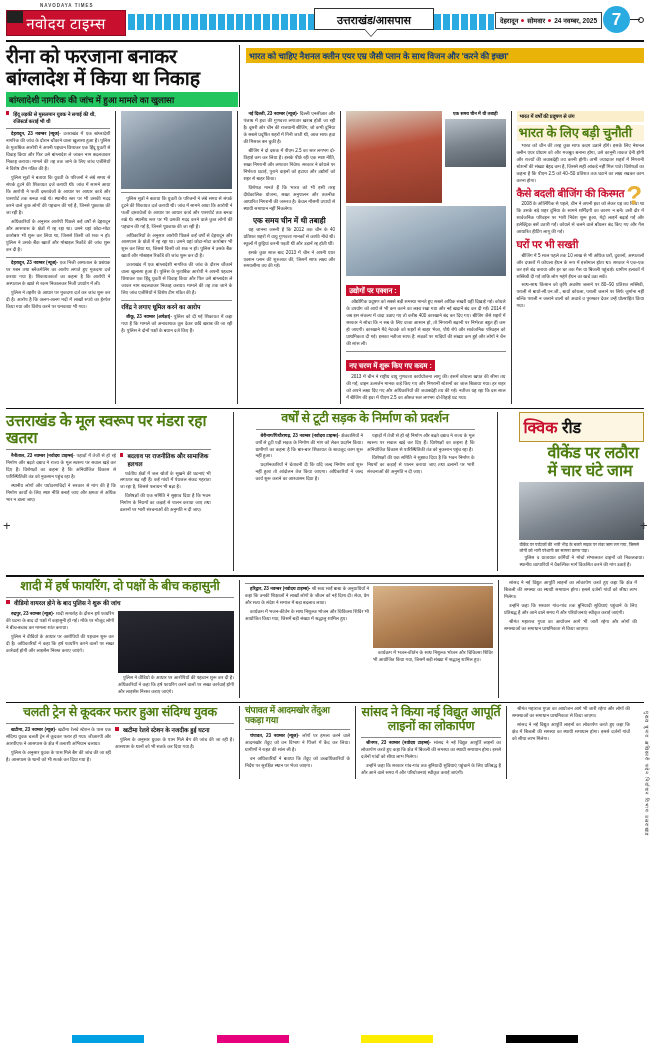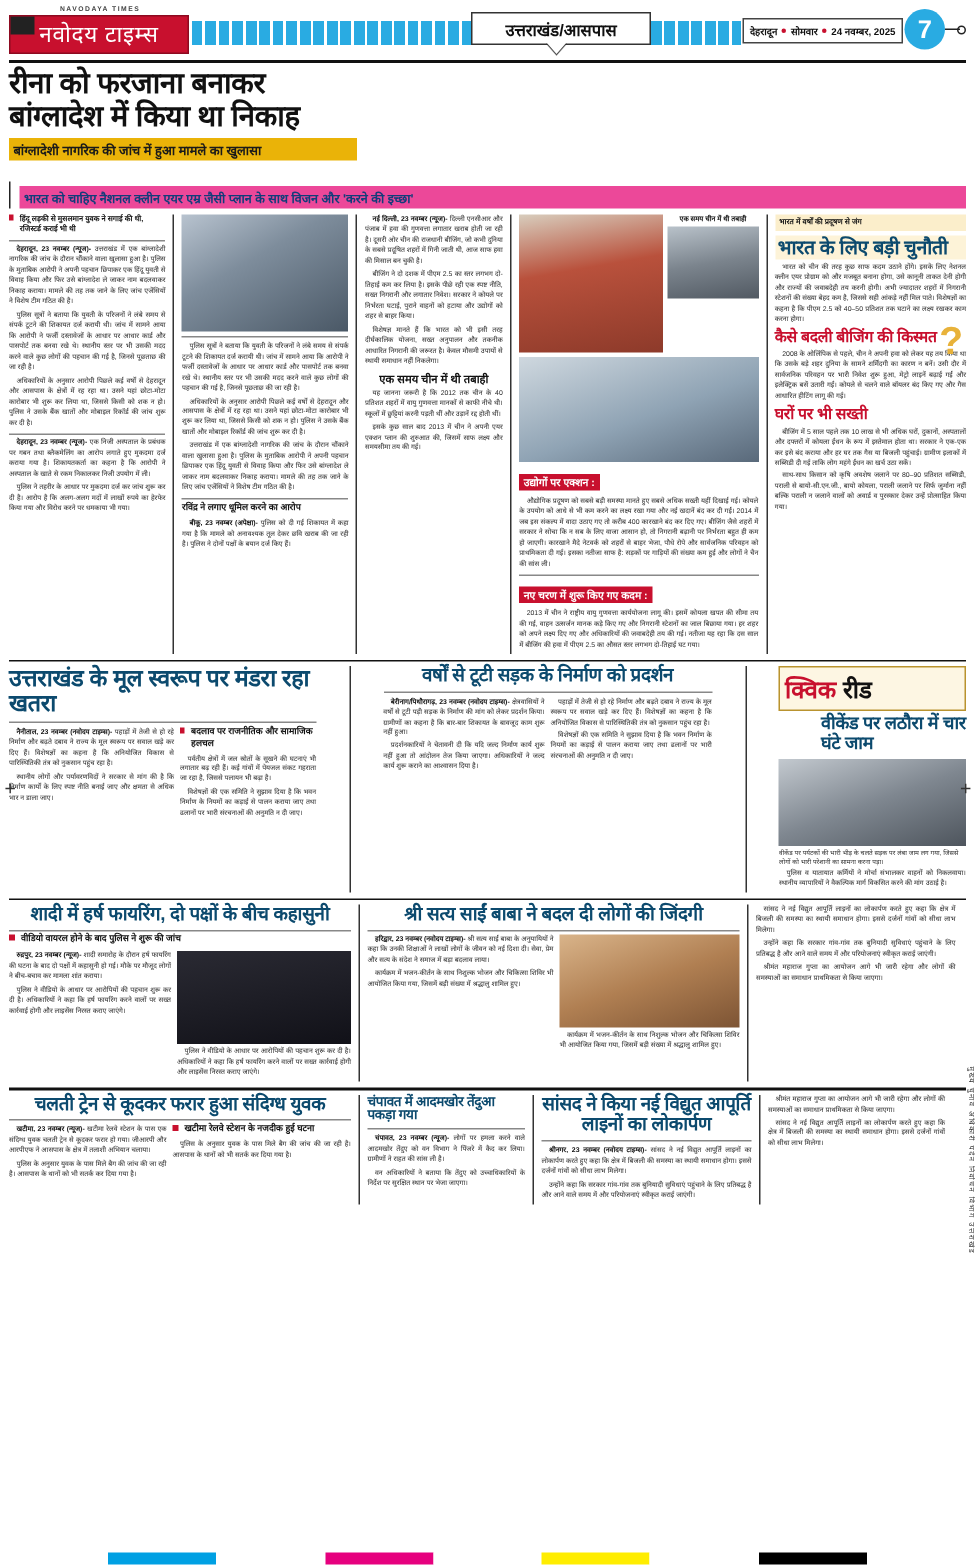"रीना को फरजाना बनाकर बांग्लादेश" .lead { flex-direction: column -> none; gap: 14px -> 1px }
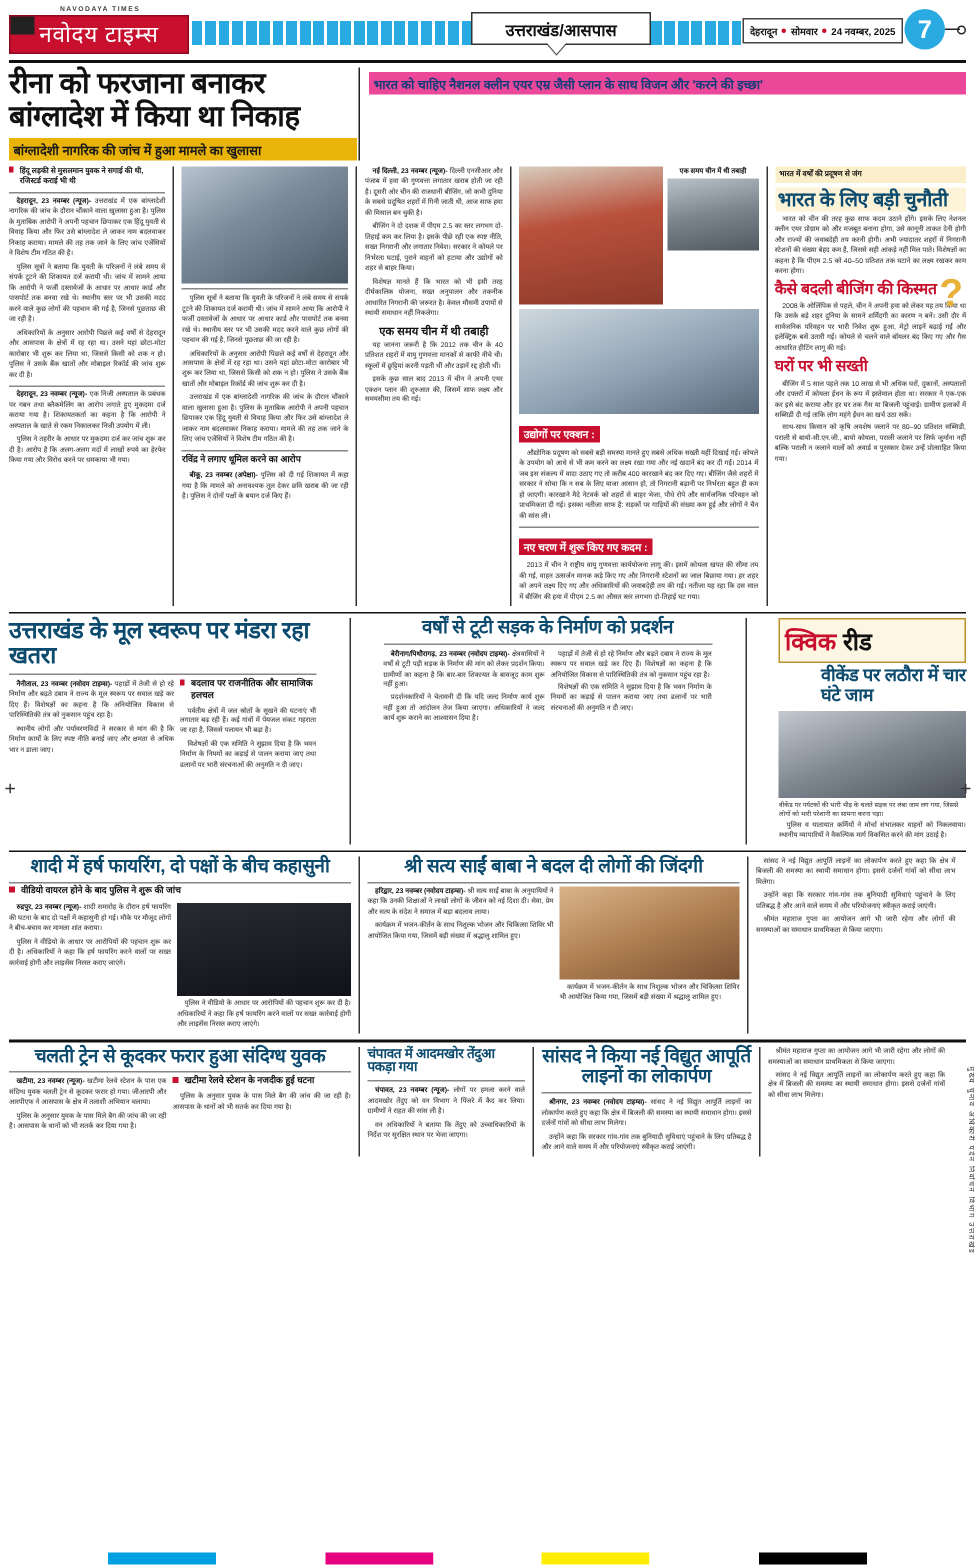"भारत को चाहिए नैशनल क्लीन" .sub-right { background: #ec4899 -> #eab308 }
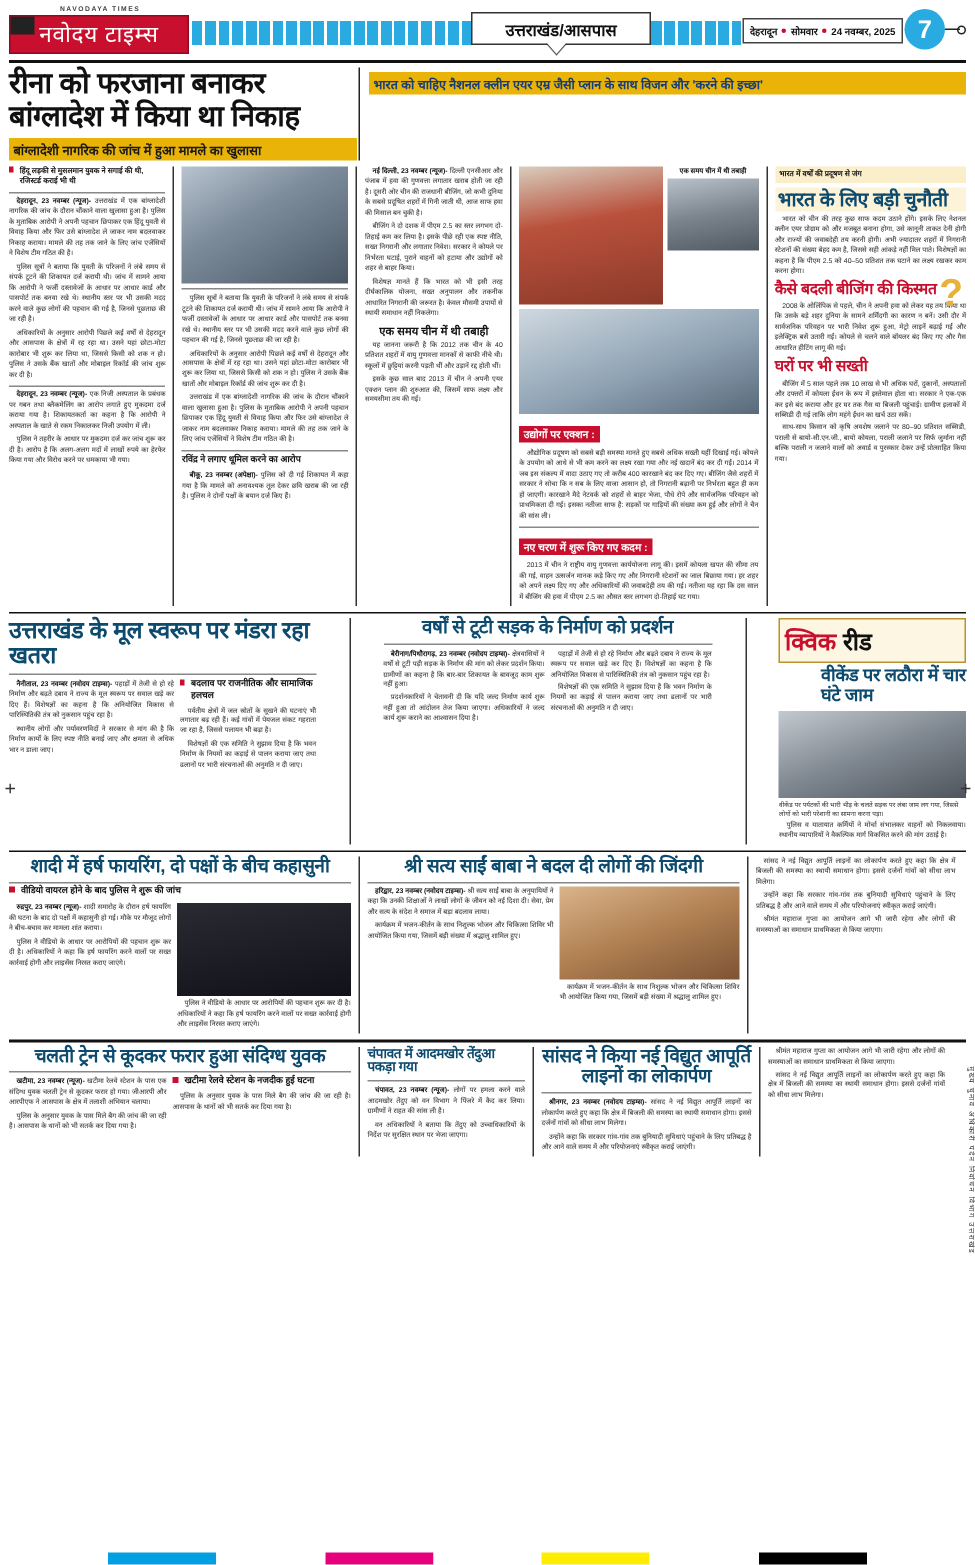"बांग्लादेशी नागरिक की जांच में" .sub-left { background: #eab308 -> #22c55e }
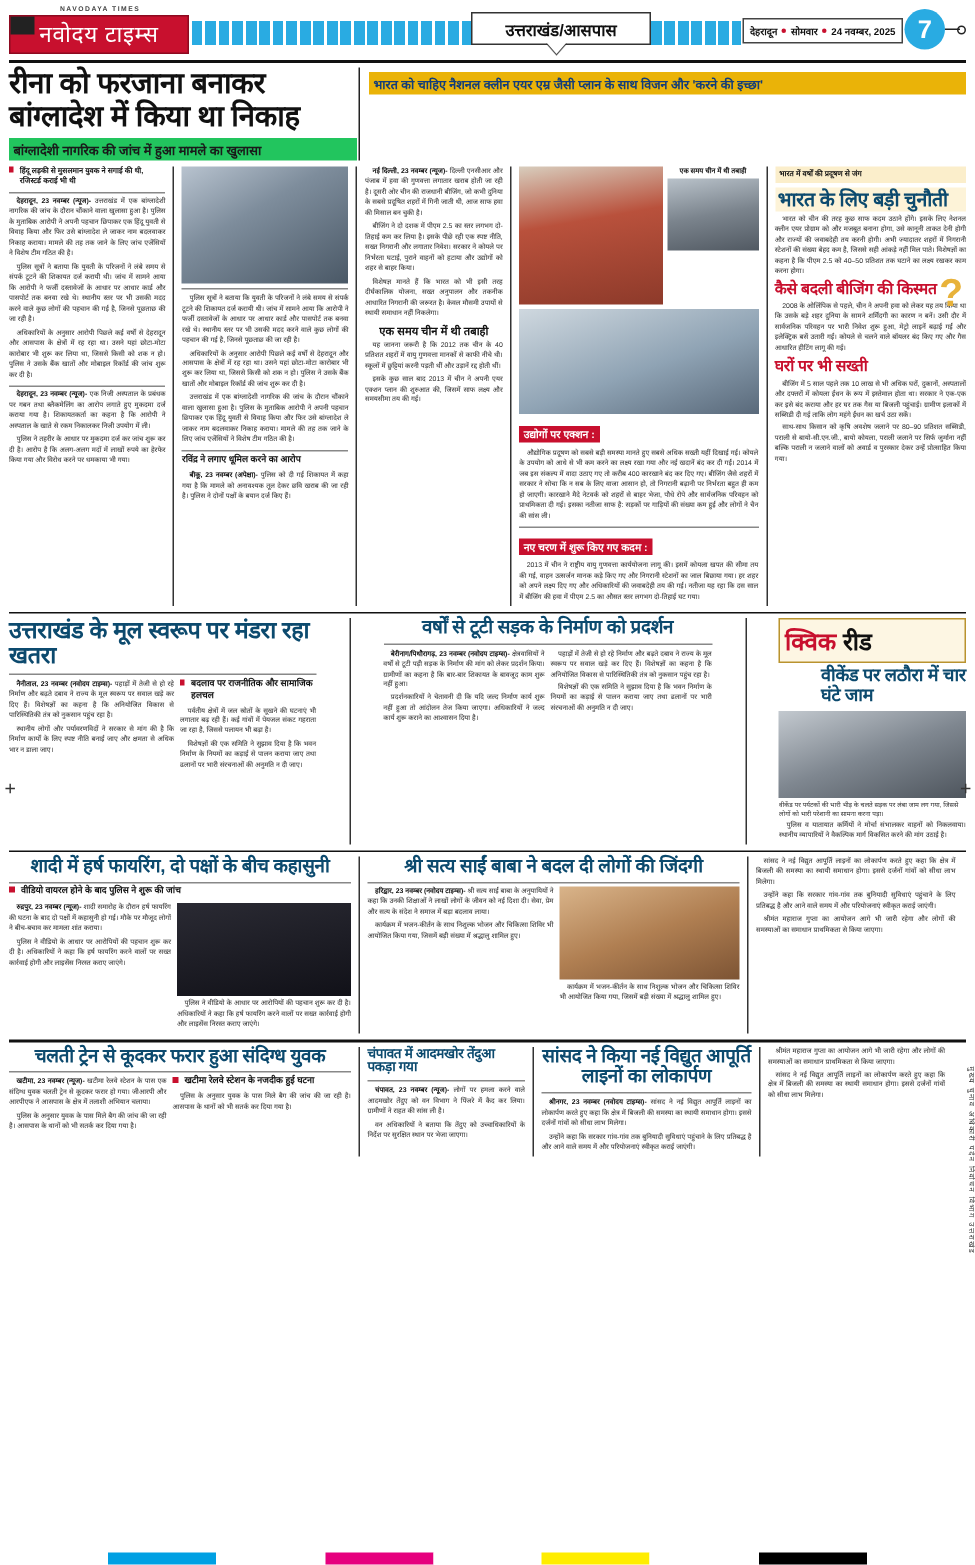"भारत के लिए बड़ी चुनौती" .sec-hl { color: #0c4a6e -> #4d7c0f }
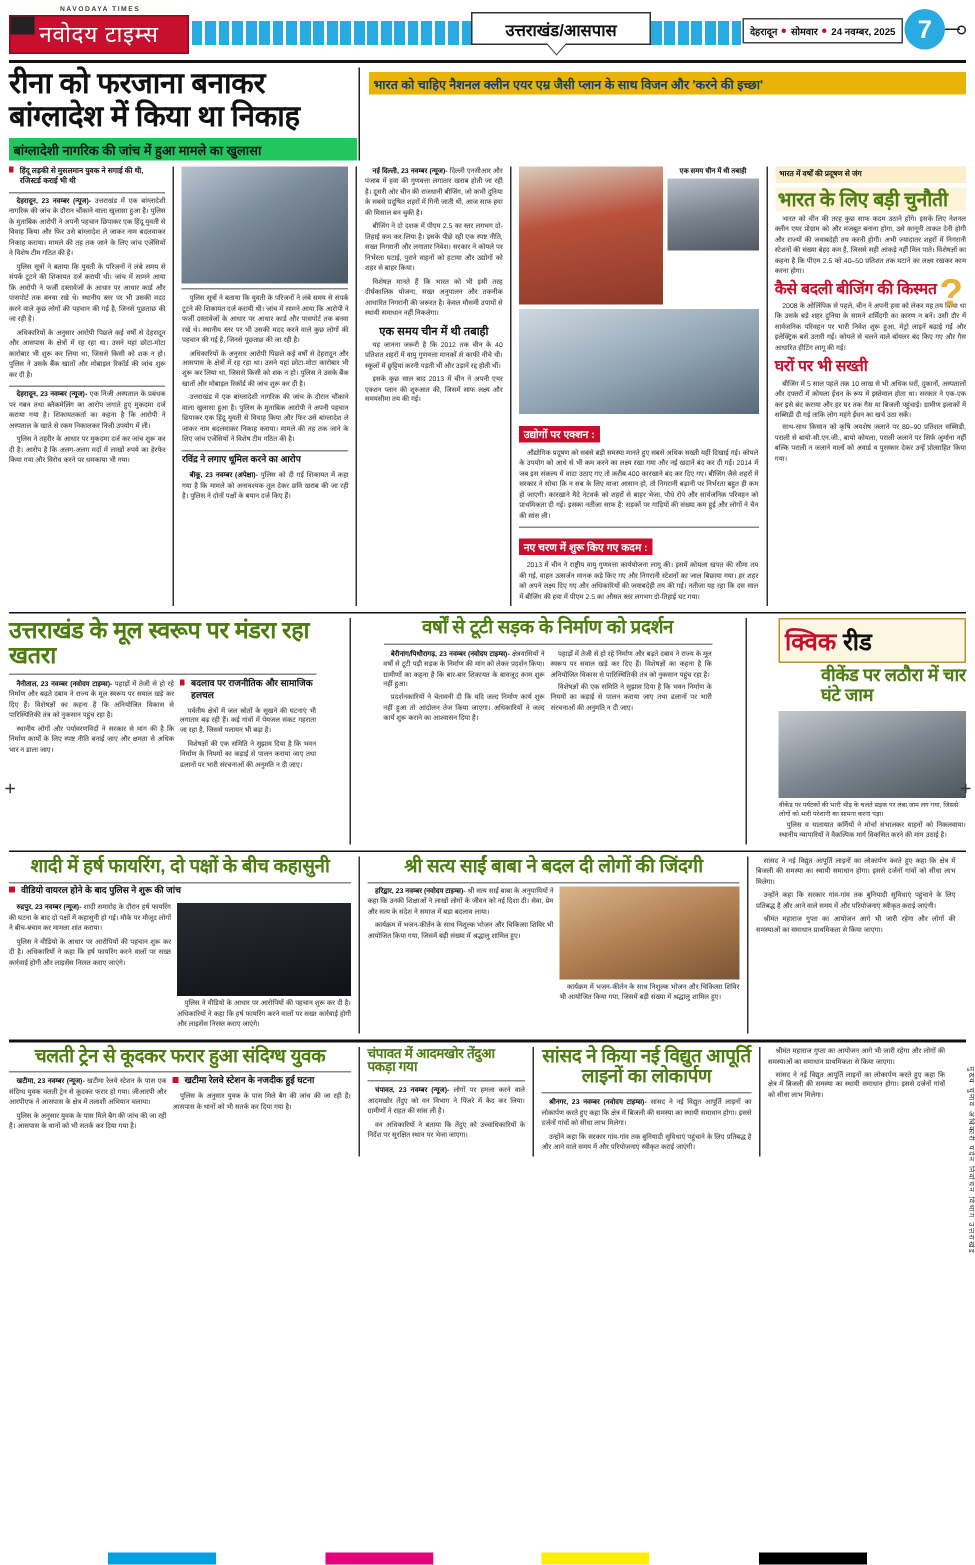"वीकेंड पर लठौरा में चार" .sec-hl.xs { font-size: 12px -> 16px }
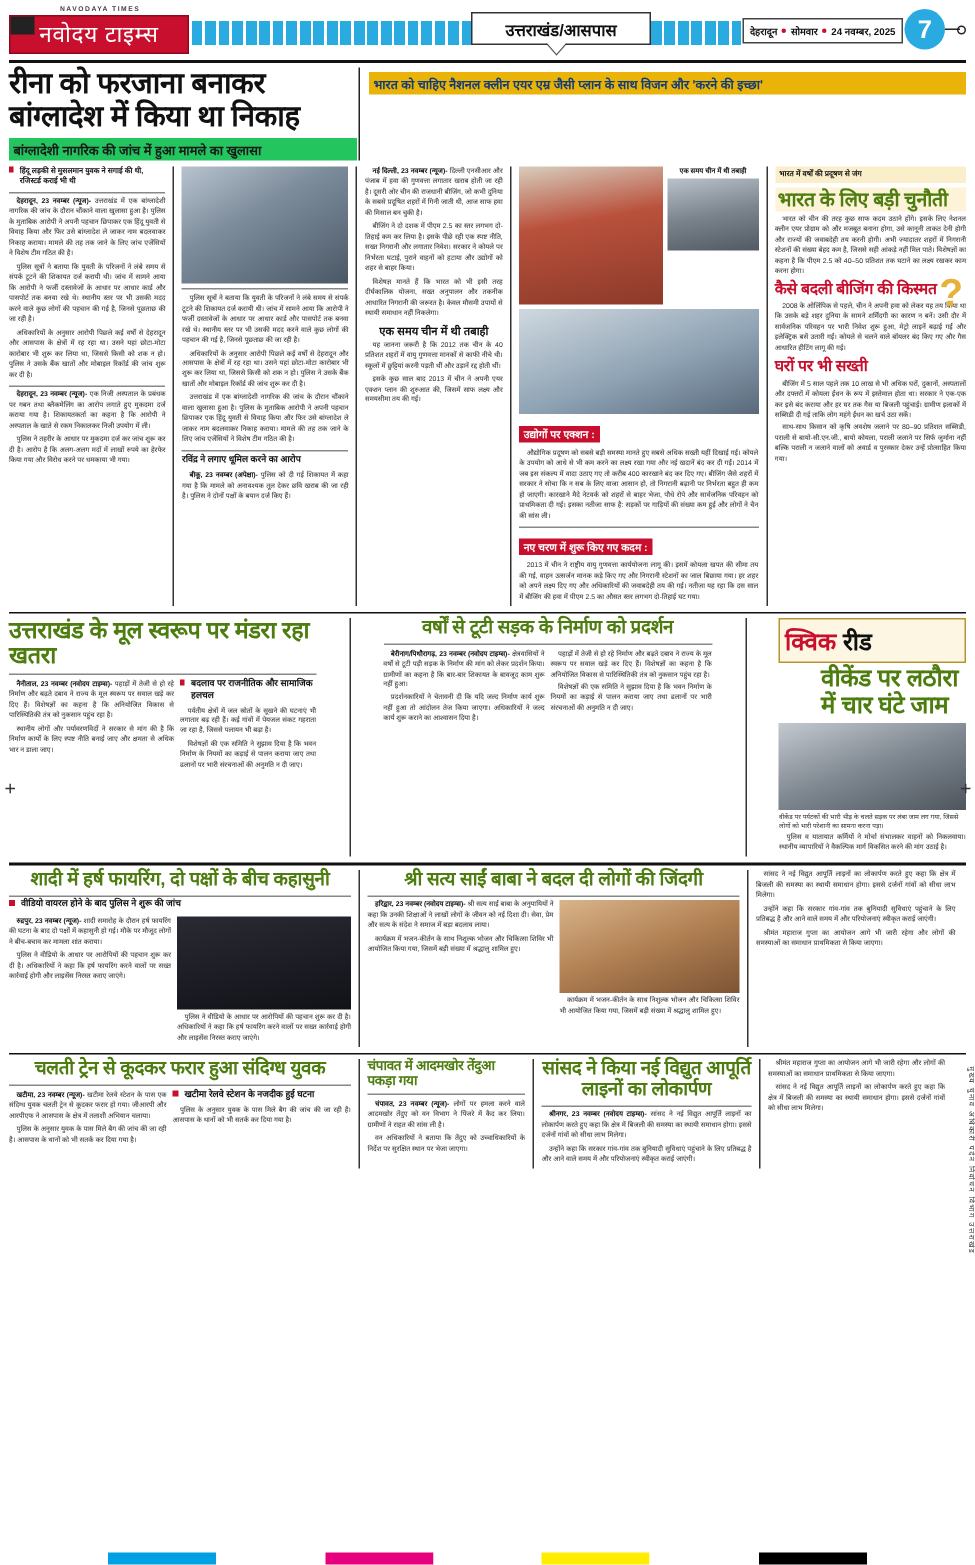"श्री सत्य साईं बाबा ने" div.sec-hl { html: <div>श्री सत्य साईं बाबा ने बदल दी लोगों की जिंदगी</div> -> none }
